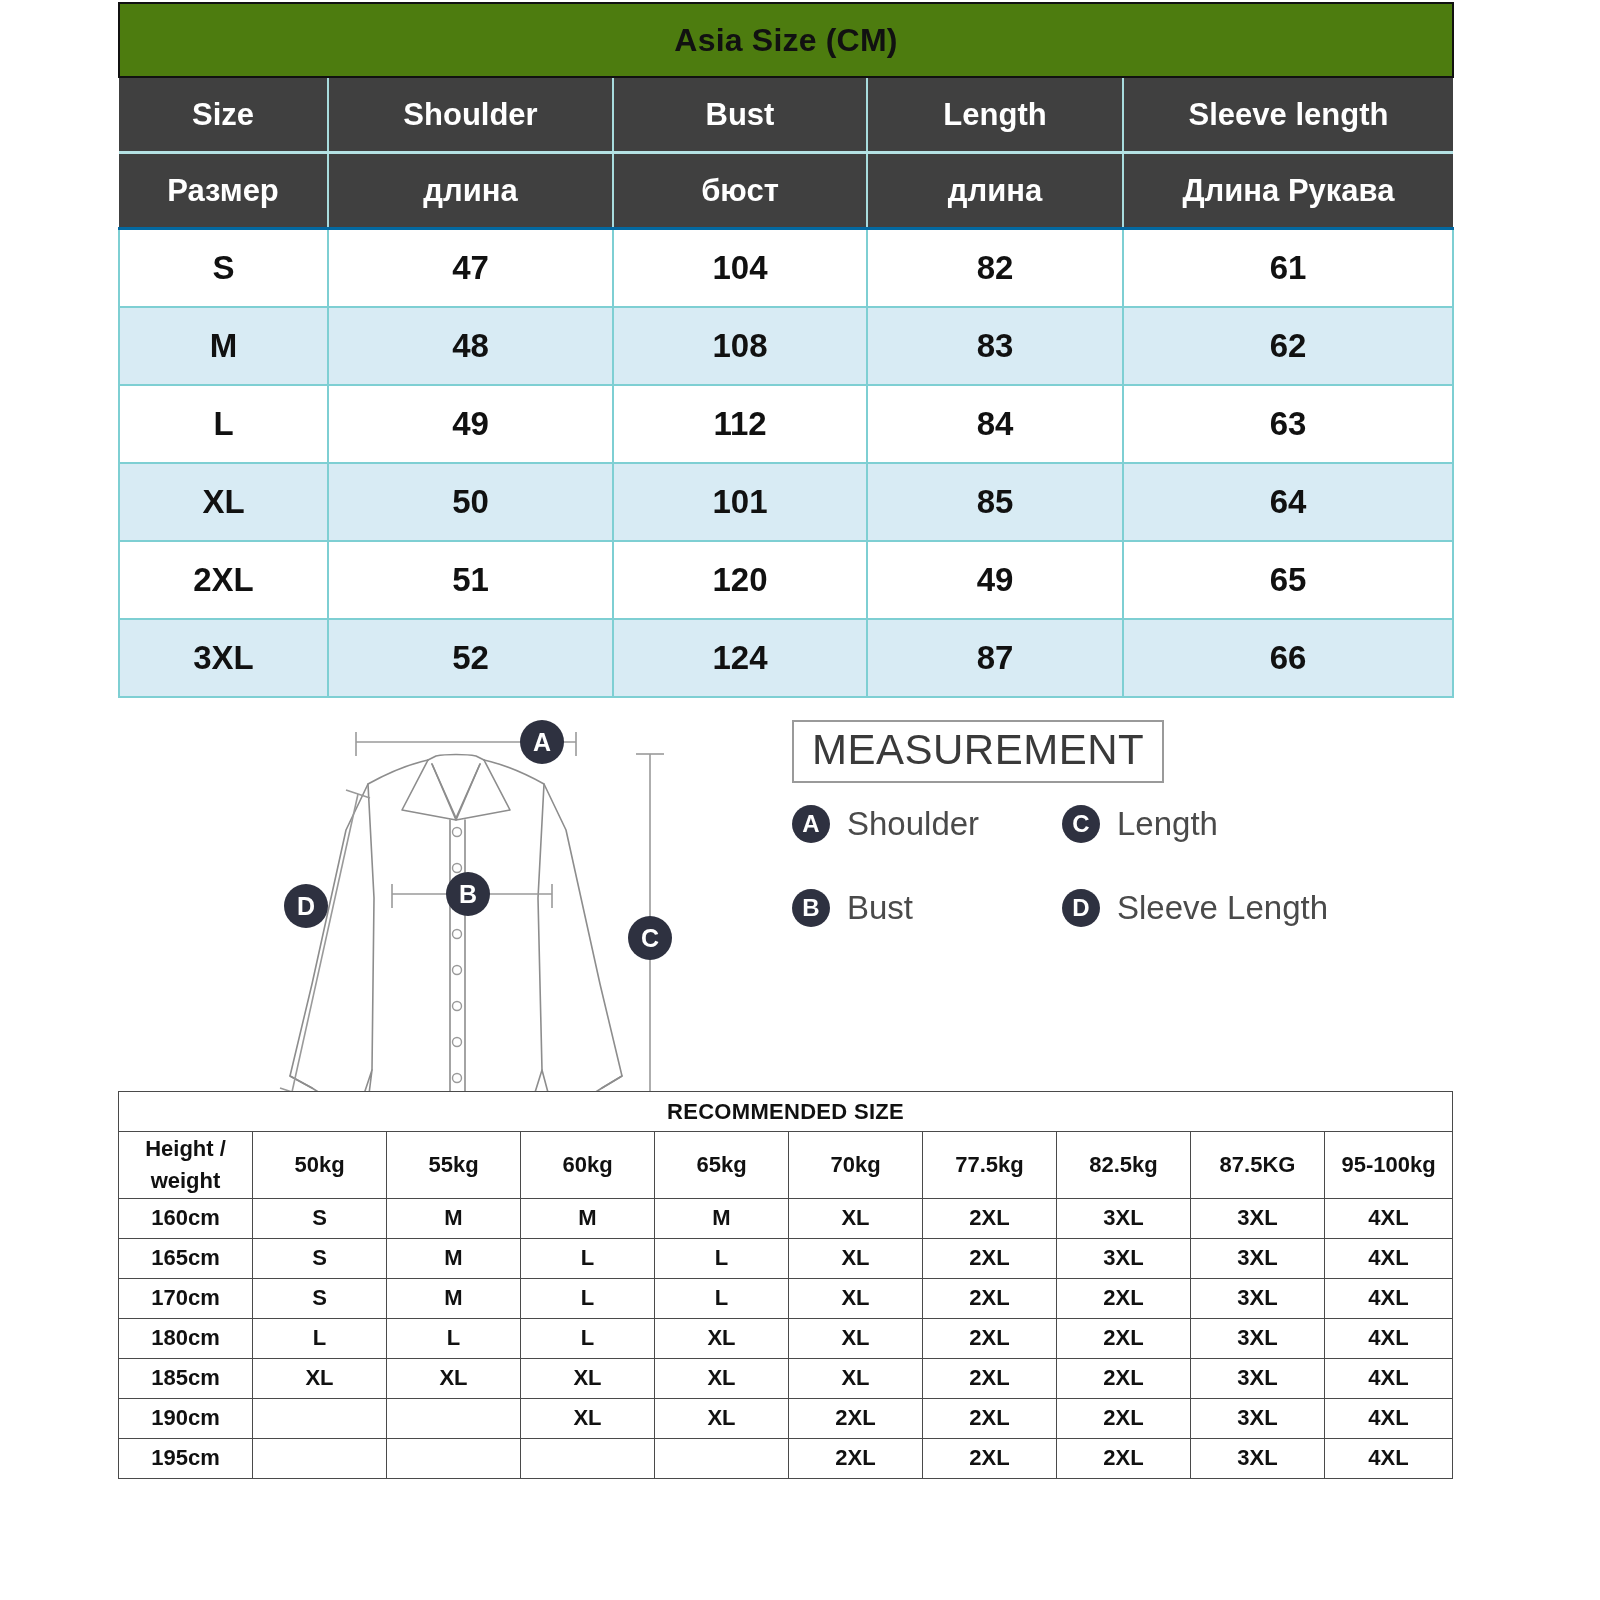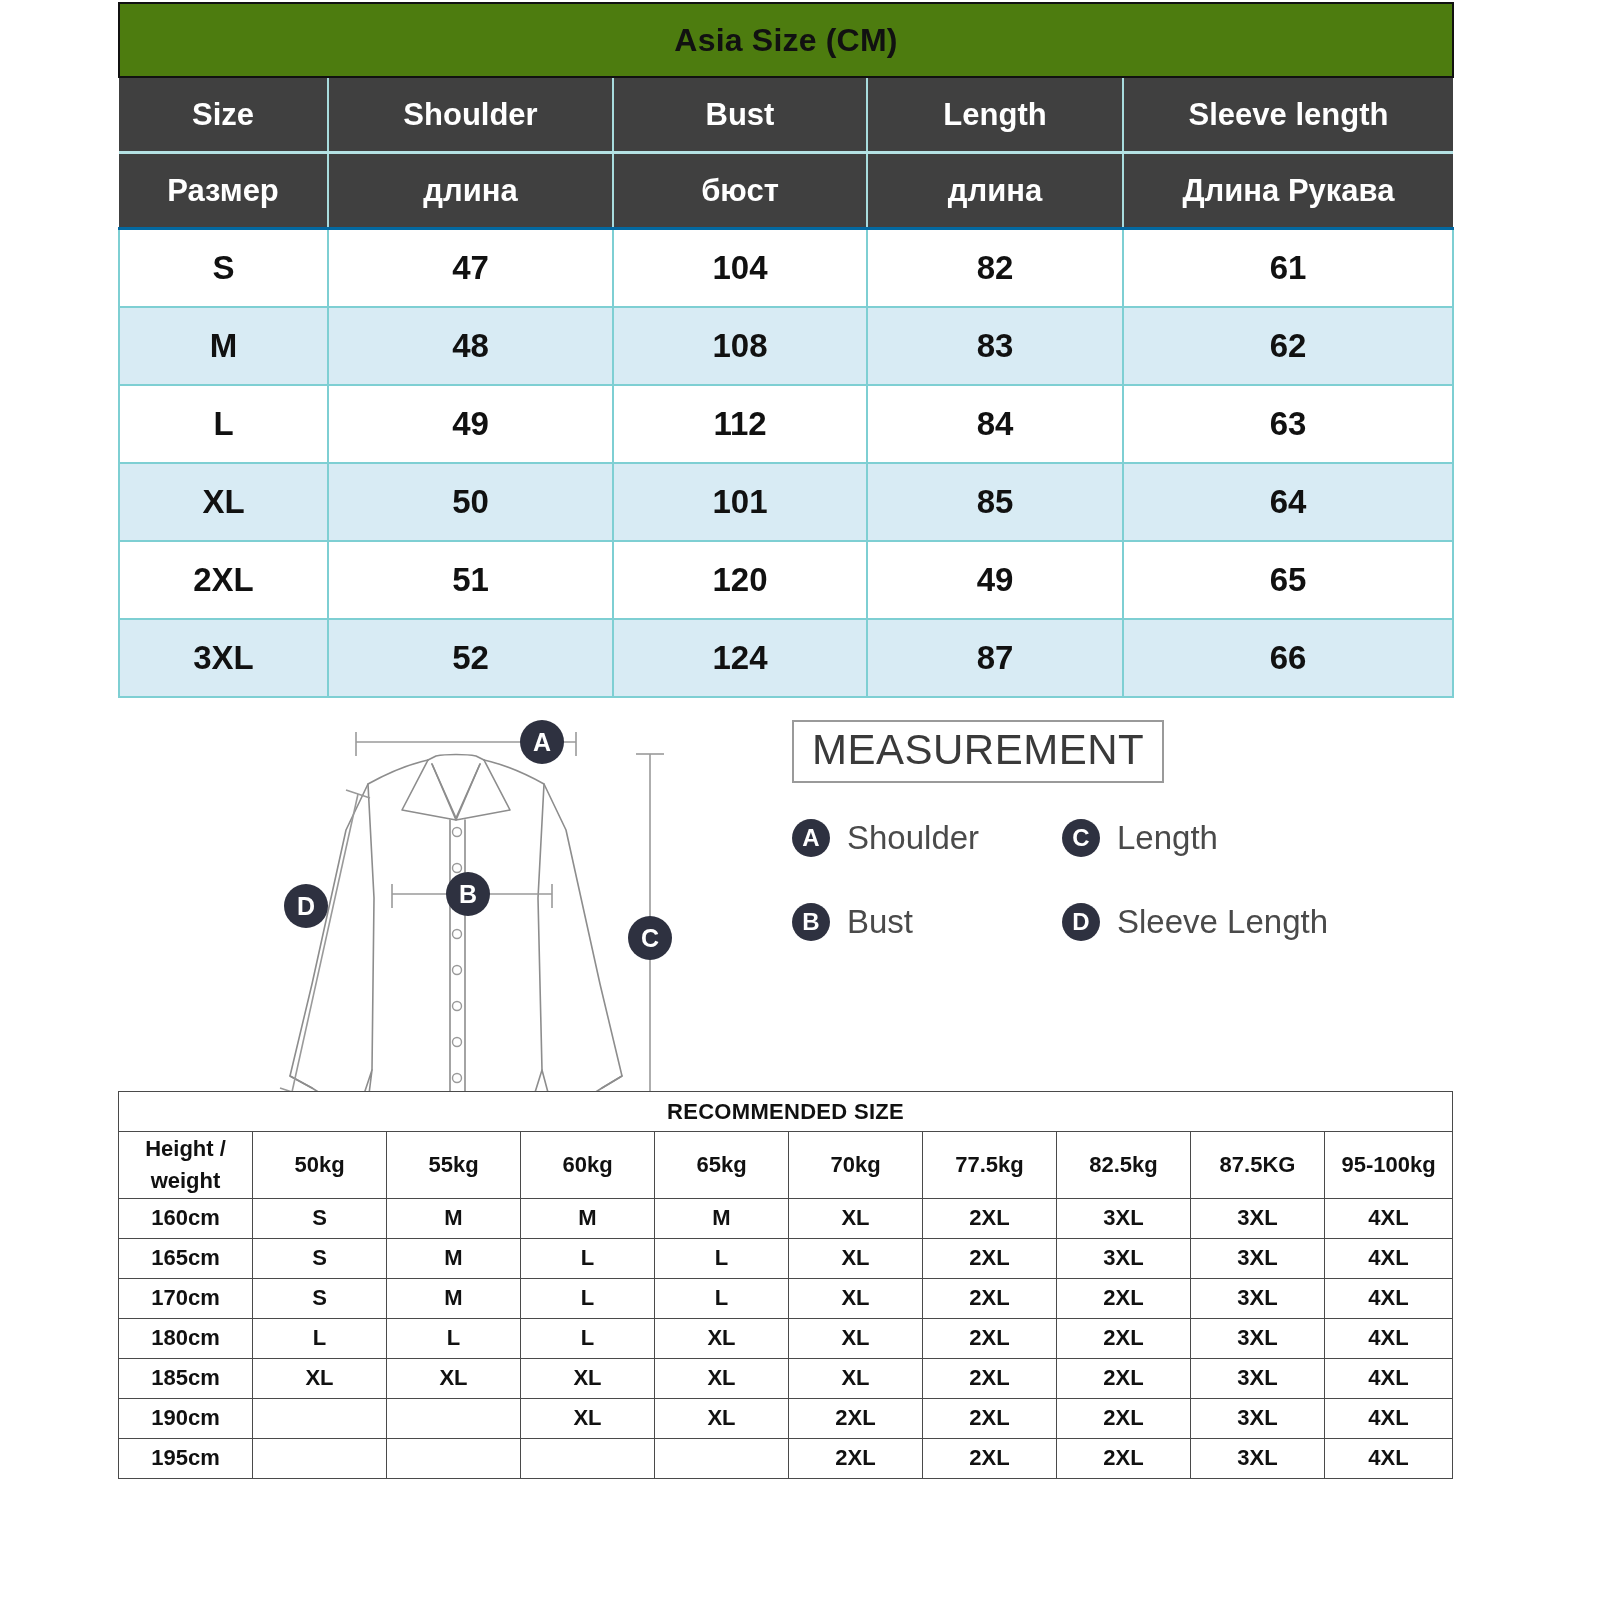"MEASUREMENT" .legend-title-box { margin-bottom: 36px -> 22px }
